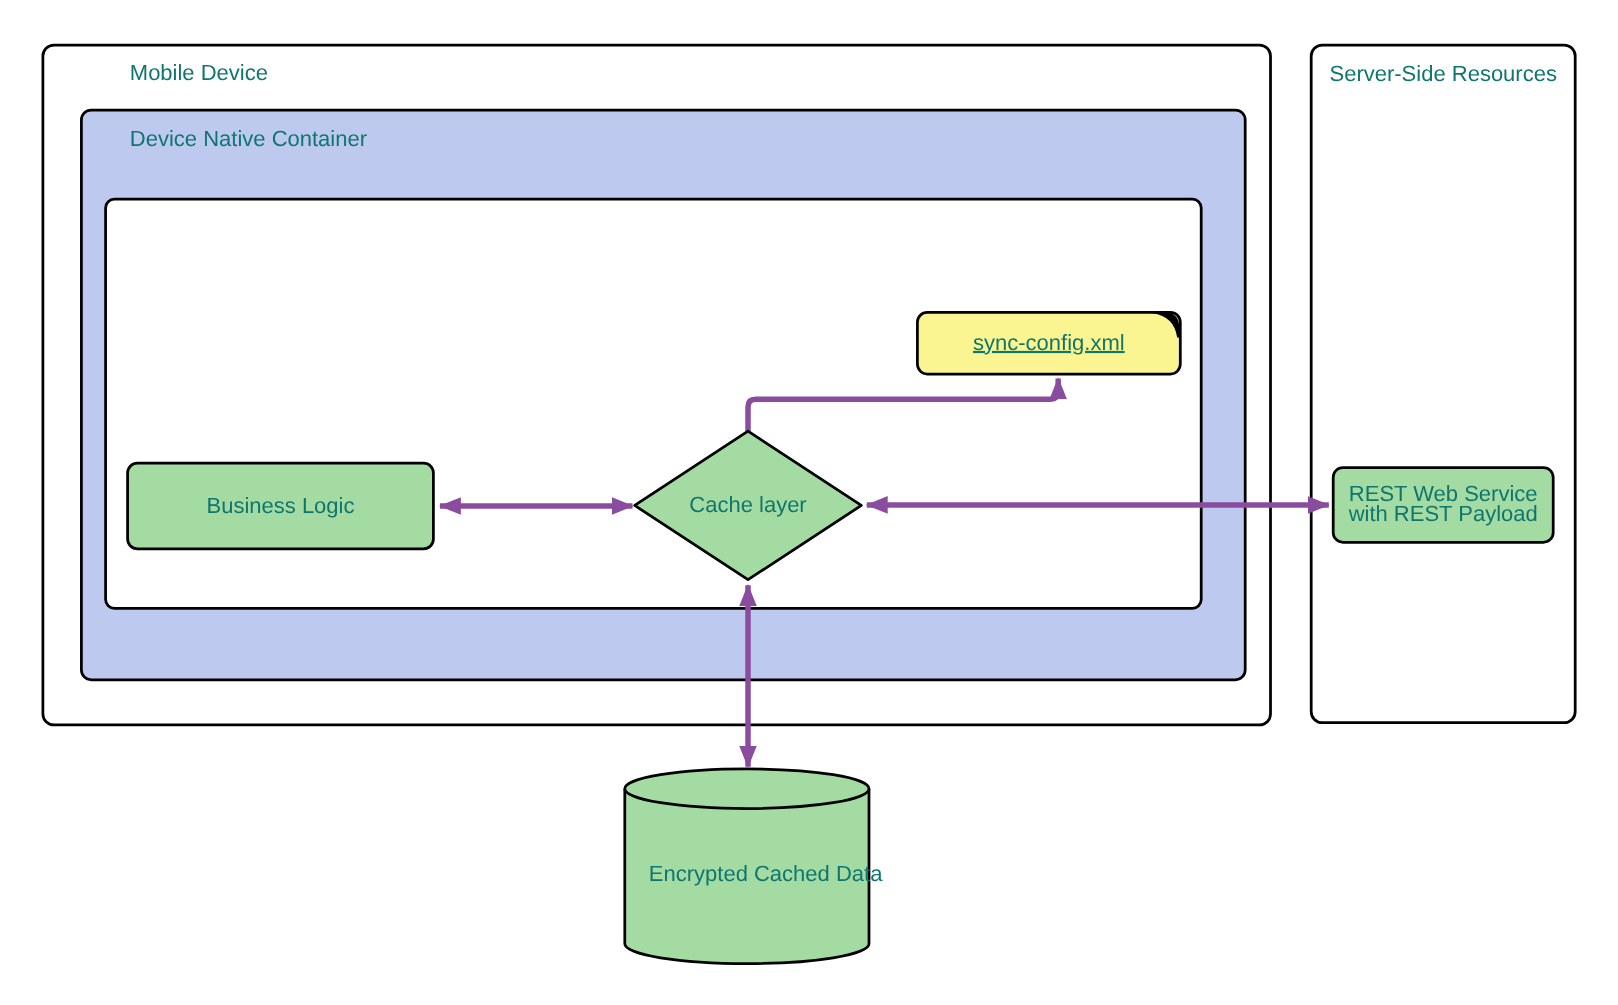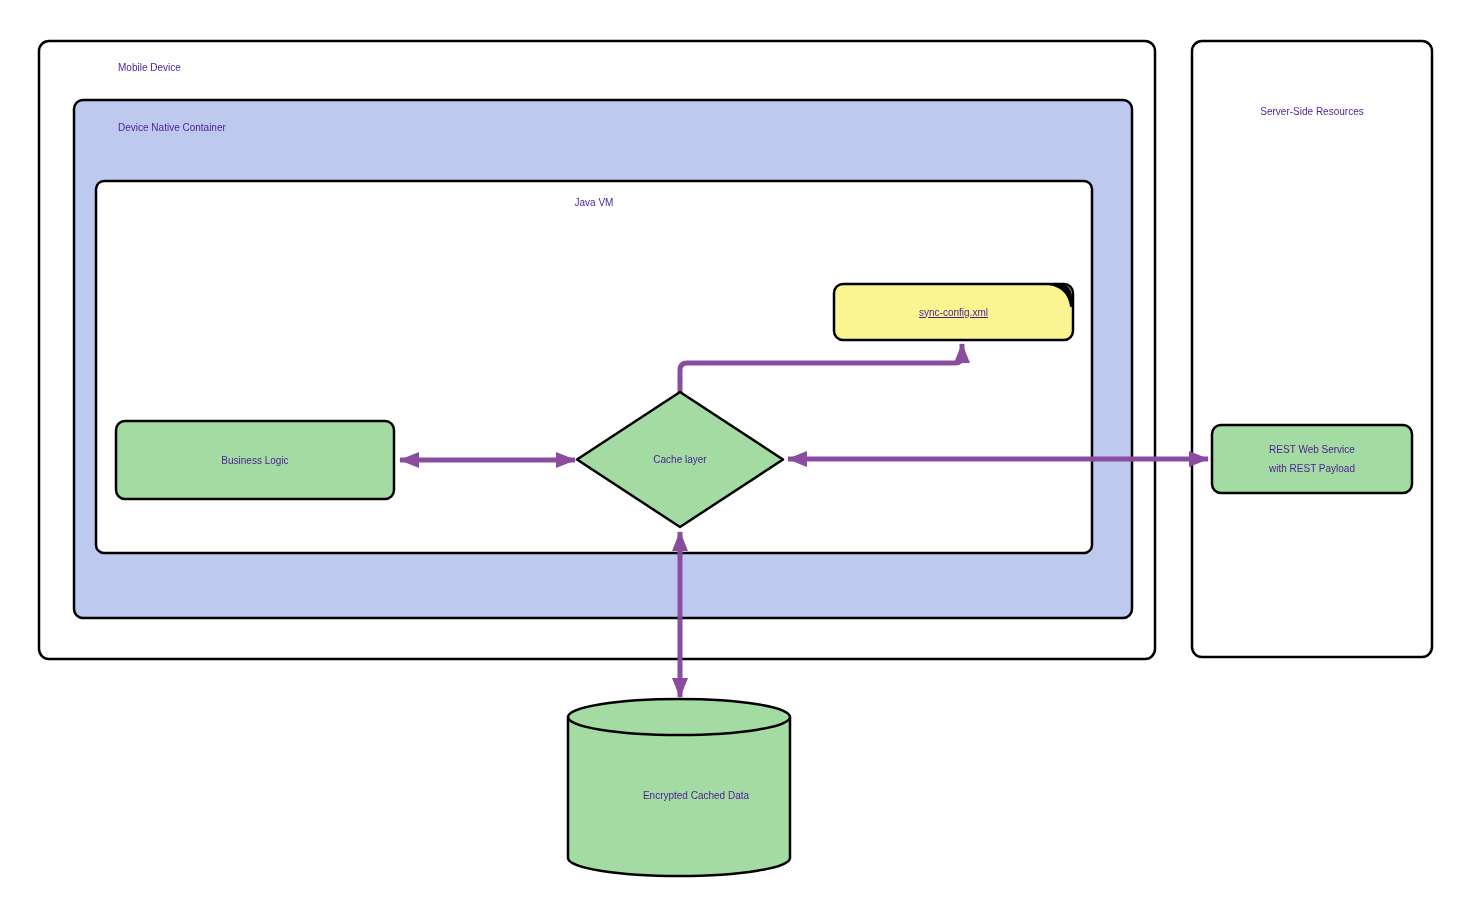"Mobile Device" .lbl { color: #4c1d95 -> #0f766e; font-size: 10px -> 20px }
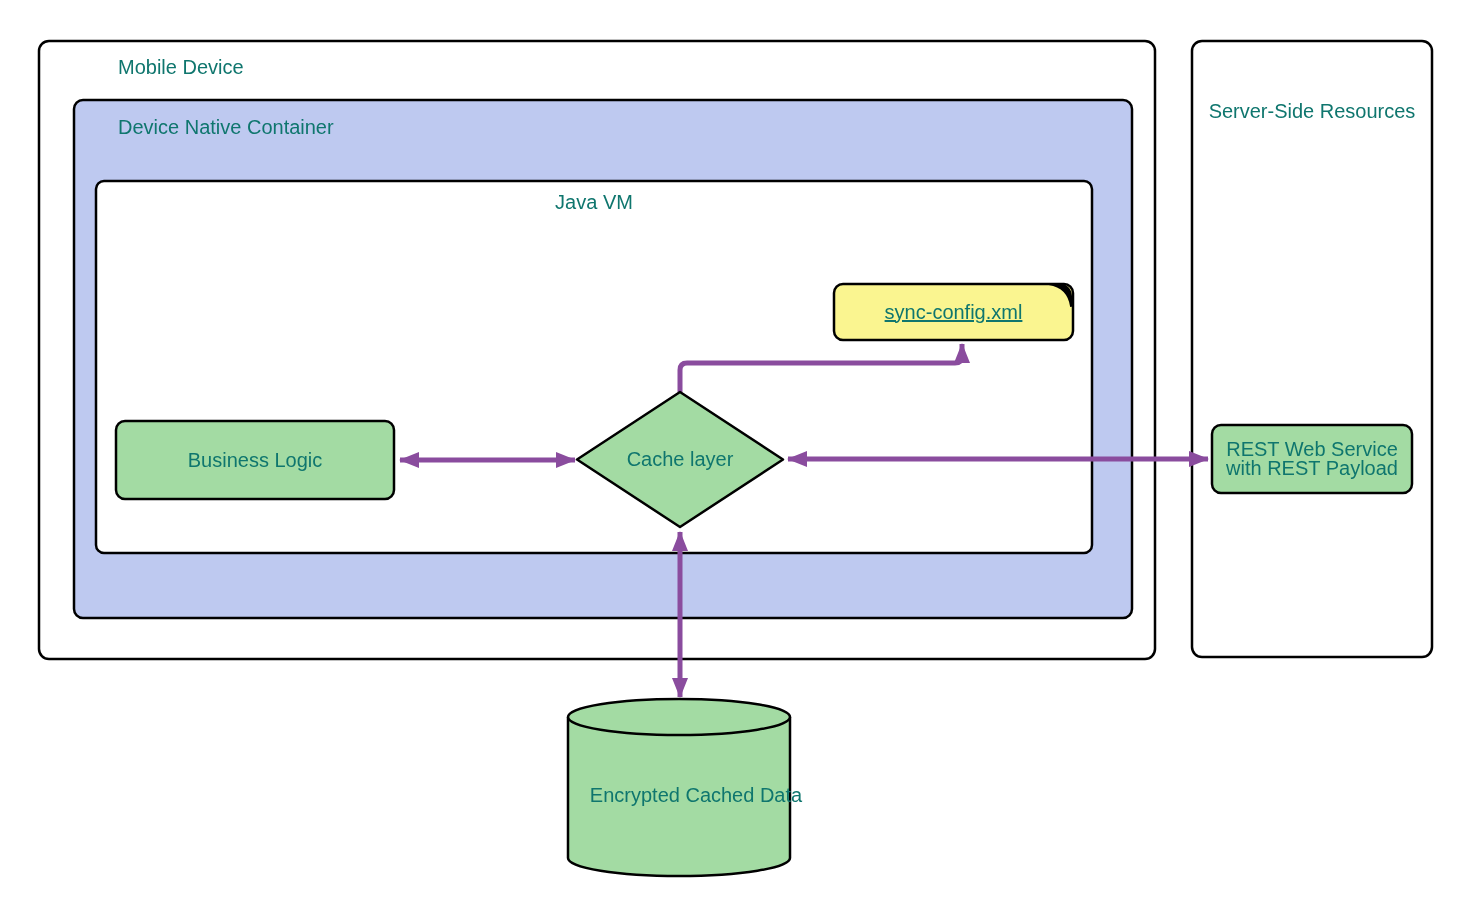"Server-Side Resources" div.lbl { margin-top: 43px -> none }
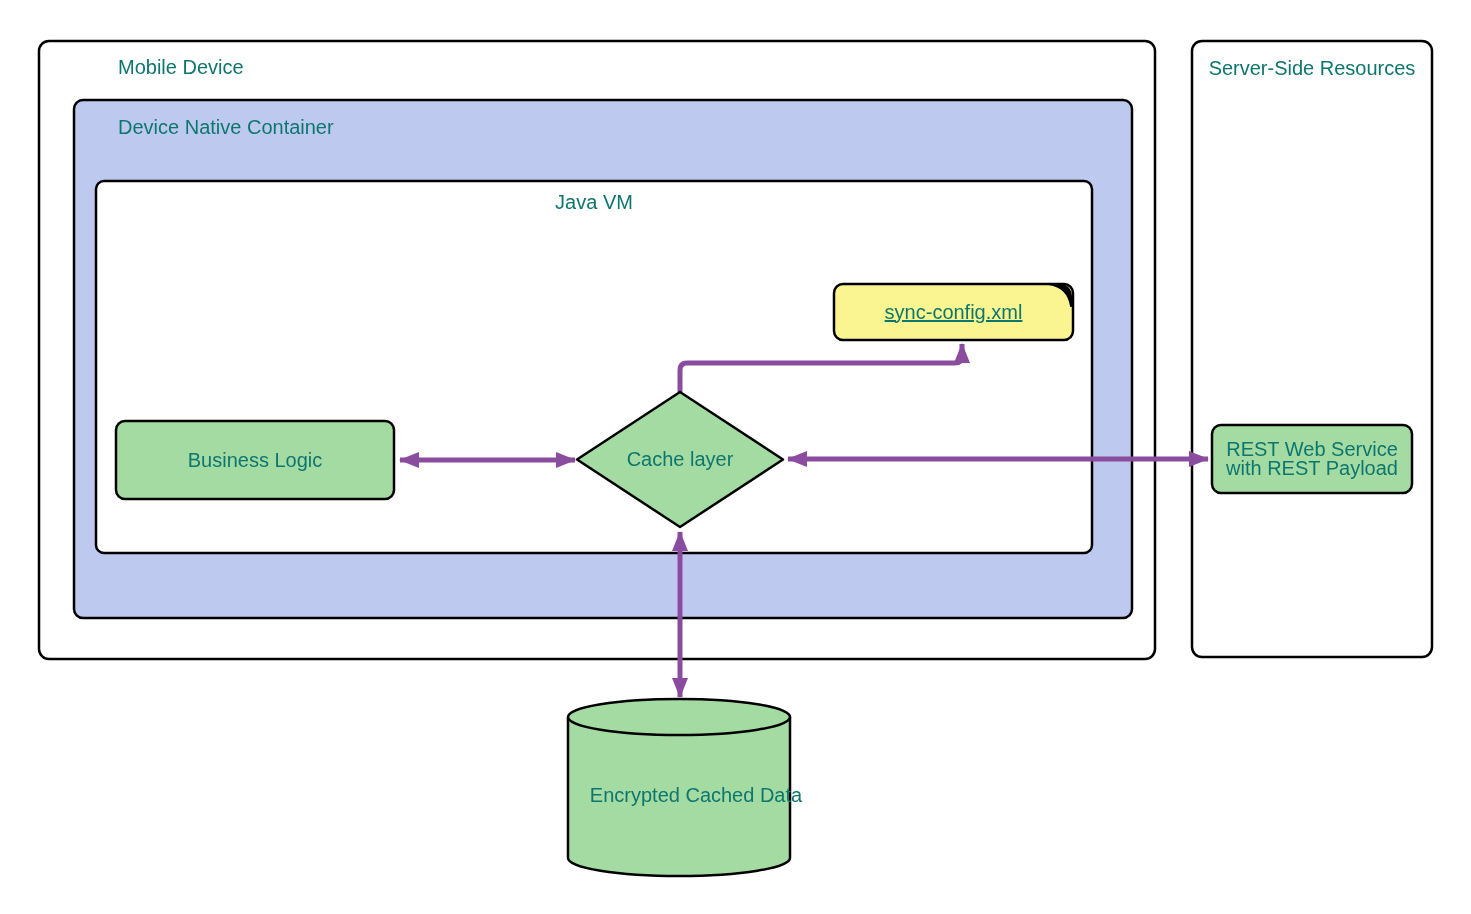"Java VM" div.lbl { html: <div>Java VM</div> -> none }
